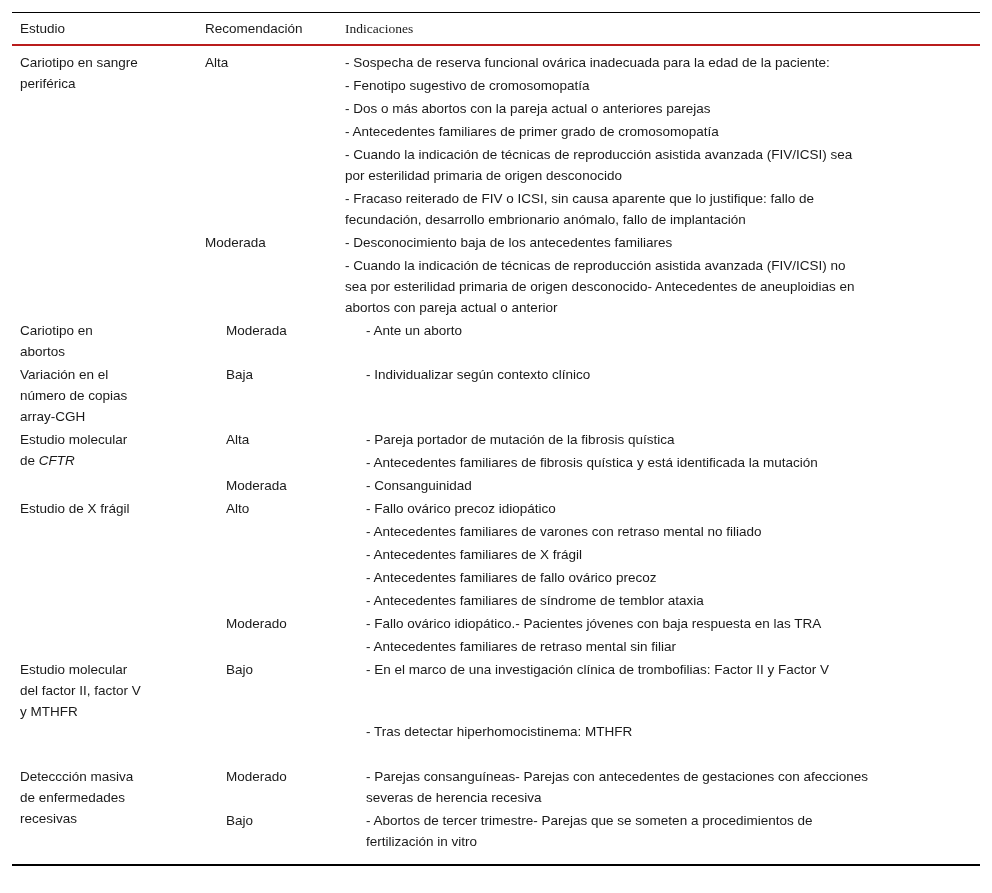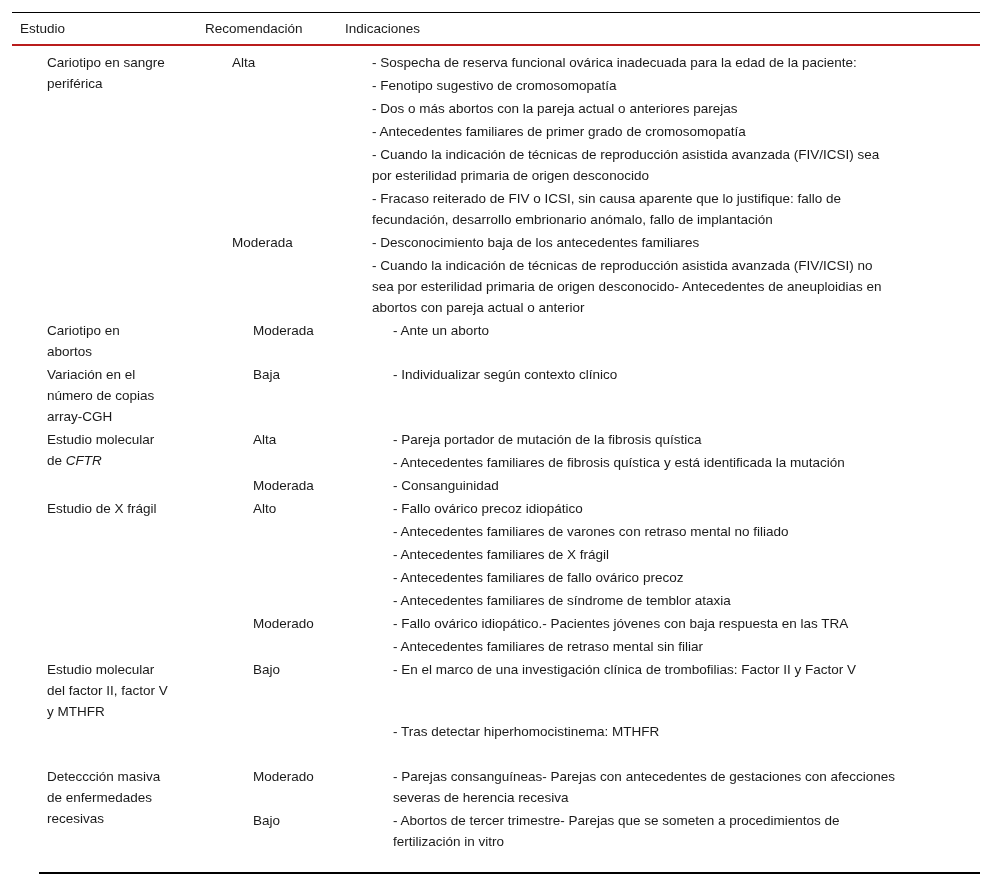"Indicaciones" .thead .c3 { font-family: none -> Liberation Serif, serif }
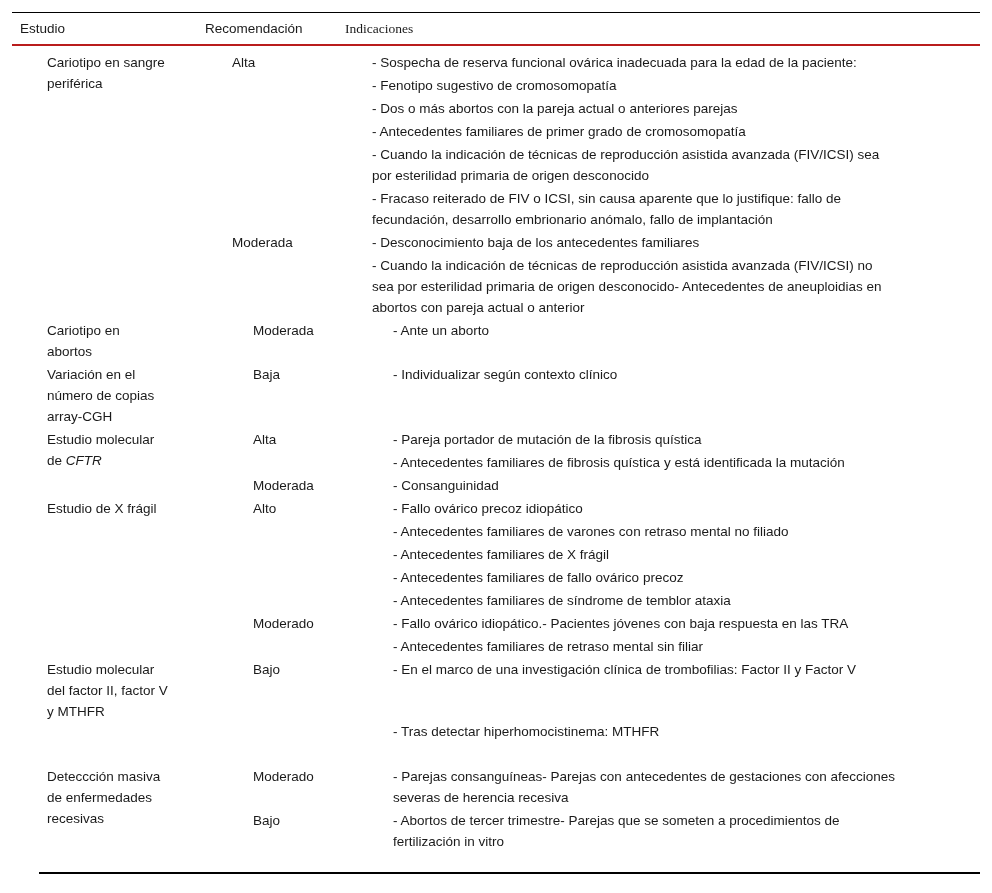"Cariotipo en sangre" .tbody { margin-left: 27px -> none; padding: 6px 0 20px 8px -> 6px 0 12px 8px }
